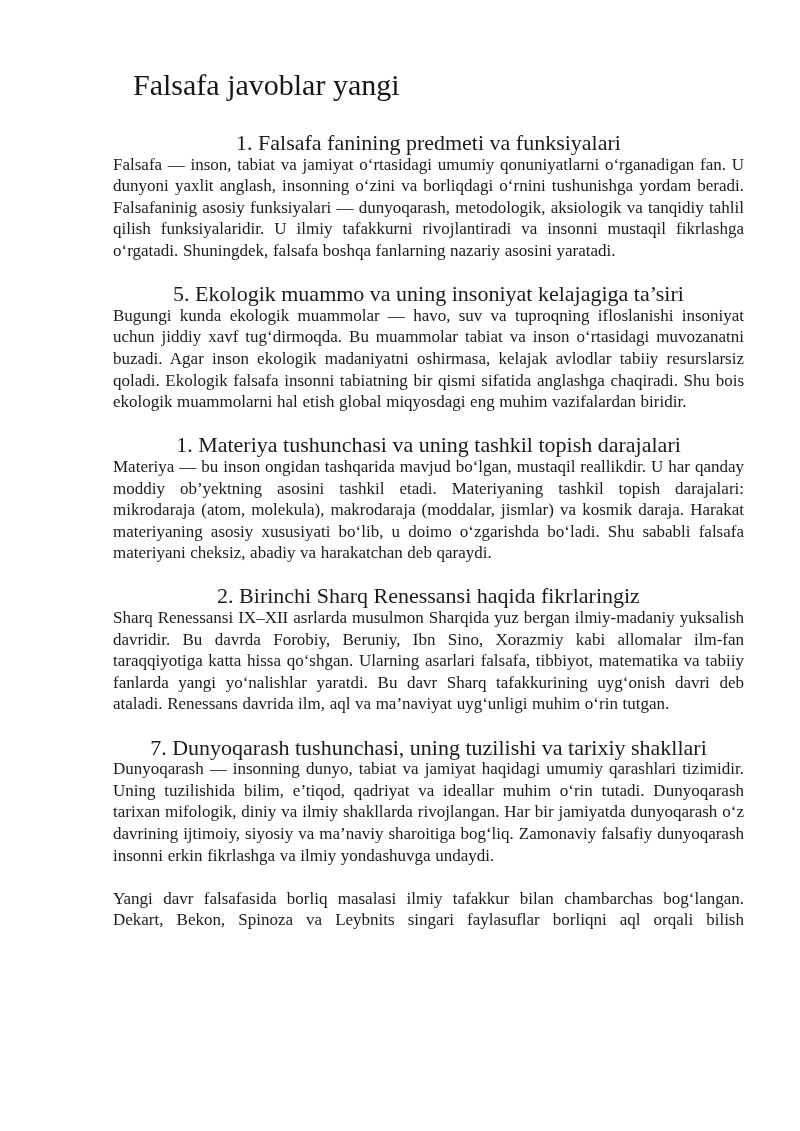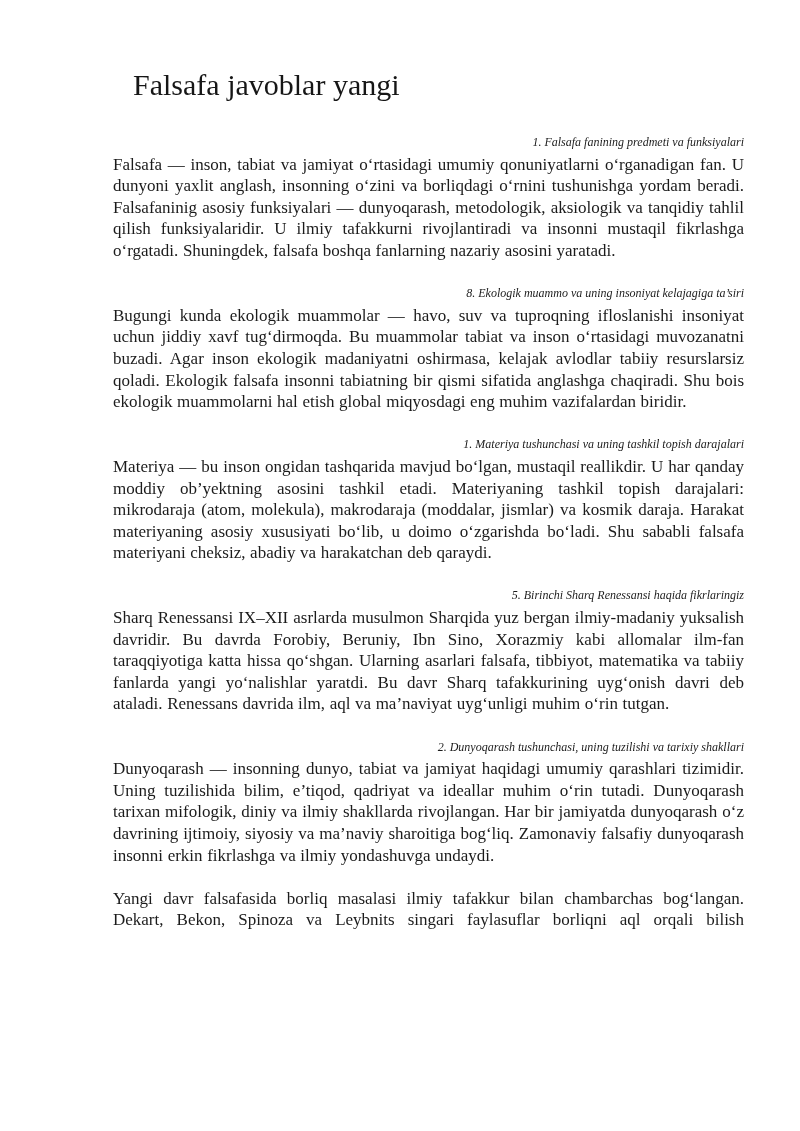"1. Falsafa fanining predmeti va" .q-heading { font-size: 12px -> 22px; font-style: italic -> none; text-align: right -> center }
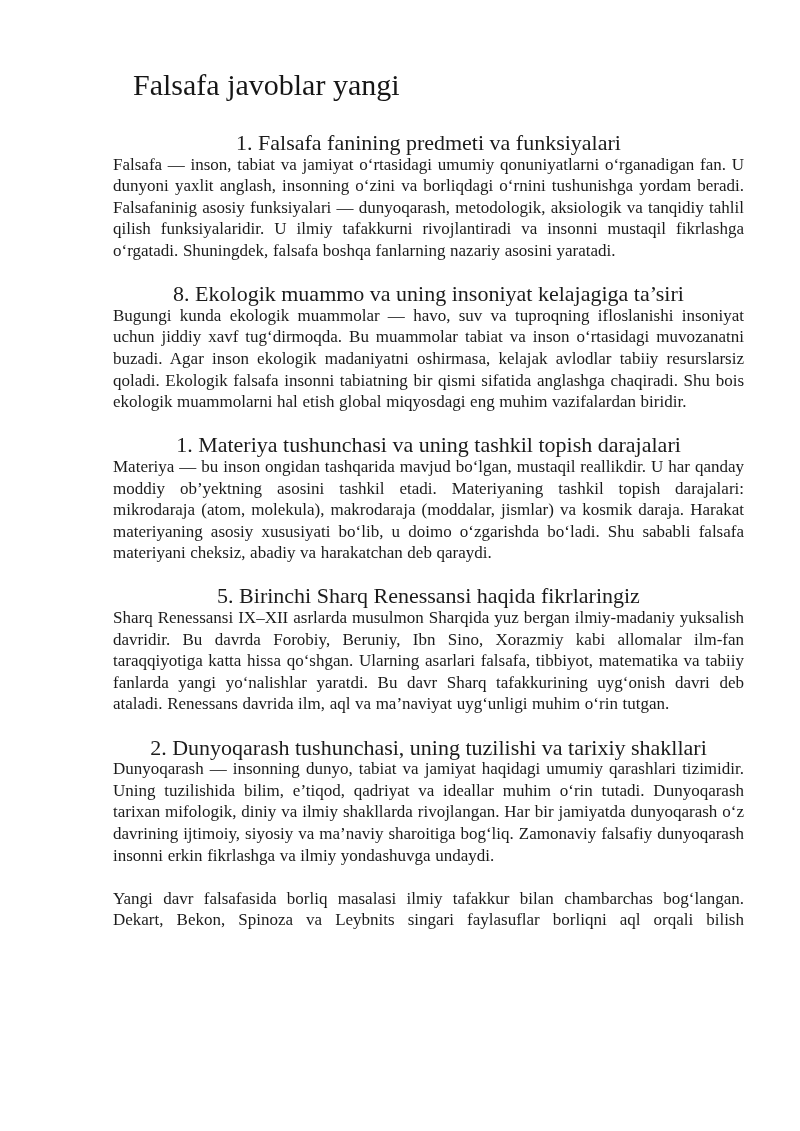"8. Ekologik muammo va uning" div.q-heading { text: 8 -> 5 }
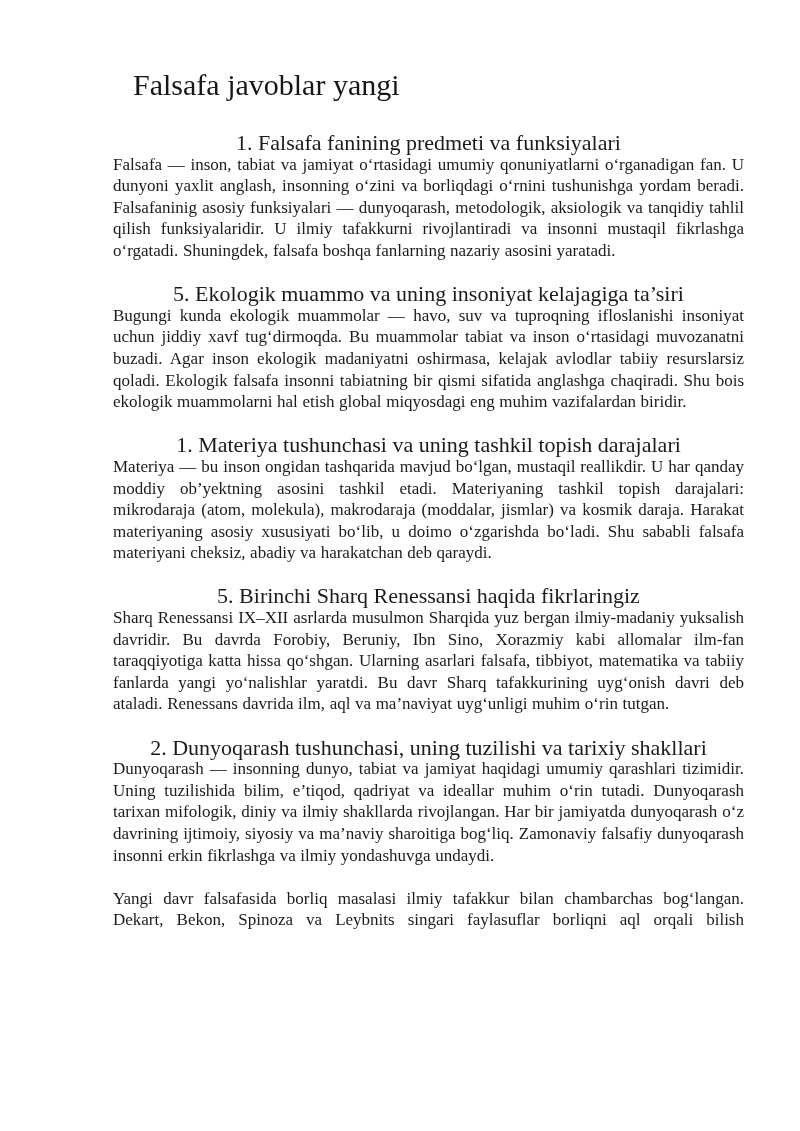"5. Birinchi Sharq Renessansi haqida" div.q-heading { text: 5 -> 2 }
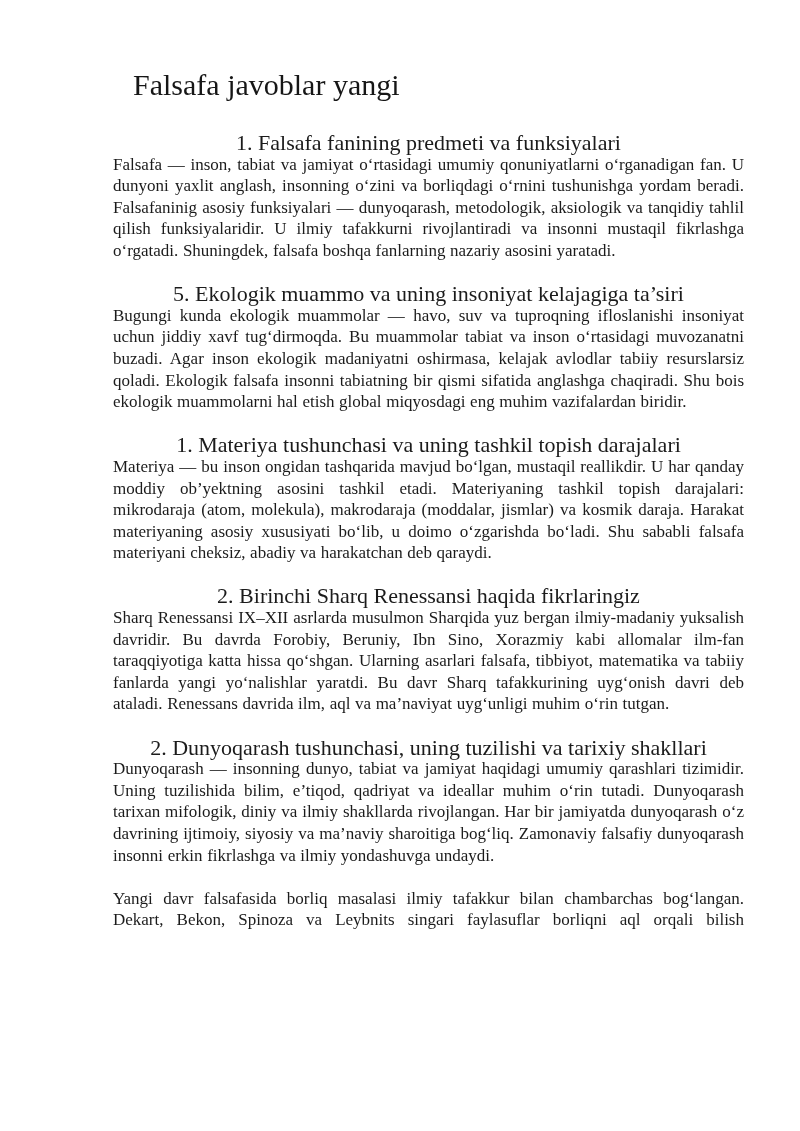"2. Dunyoqarash tushunchasi, uning" div.q-heading { text: 2 -> 7 }
